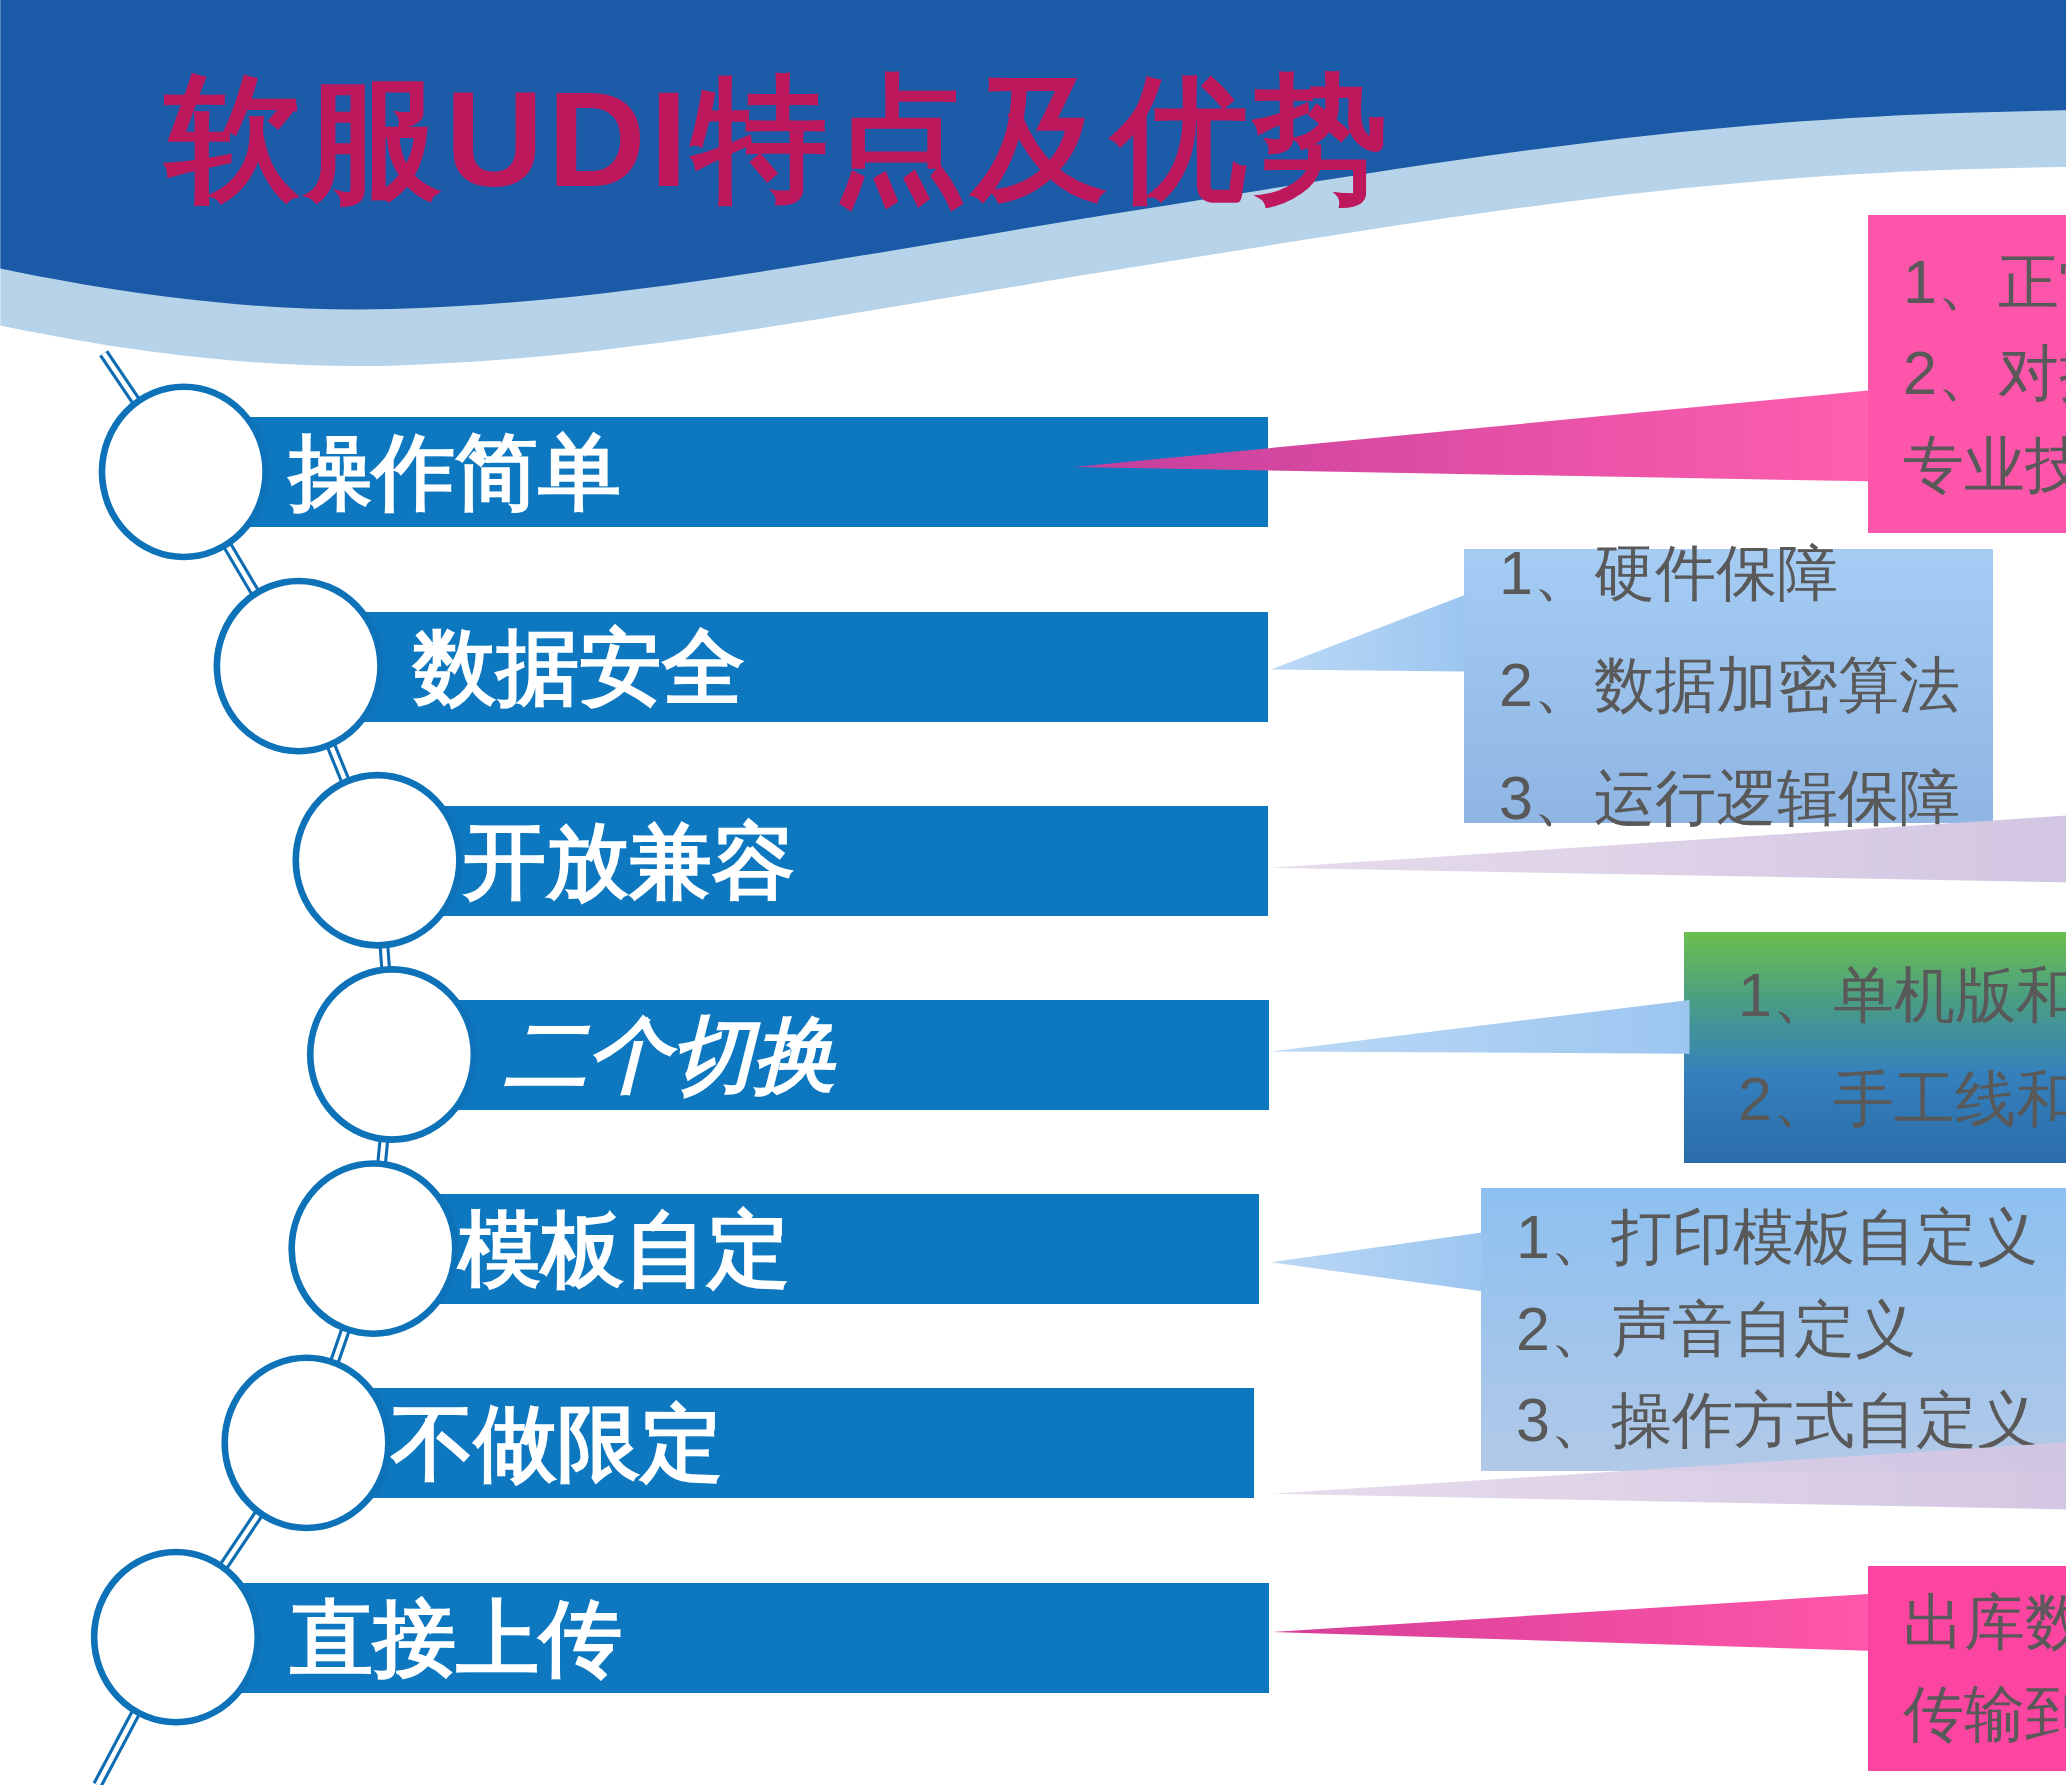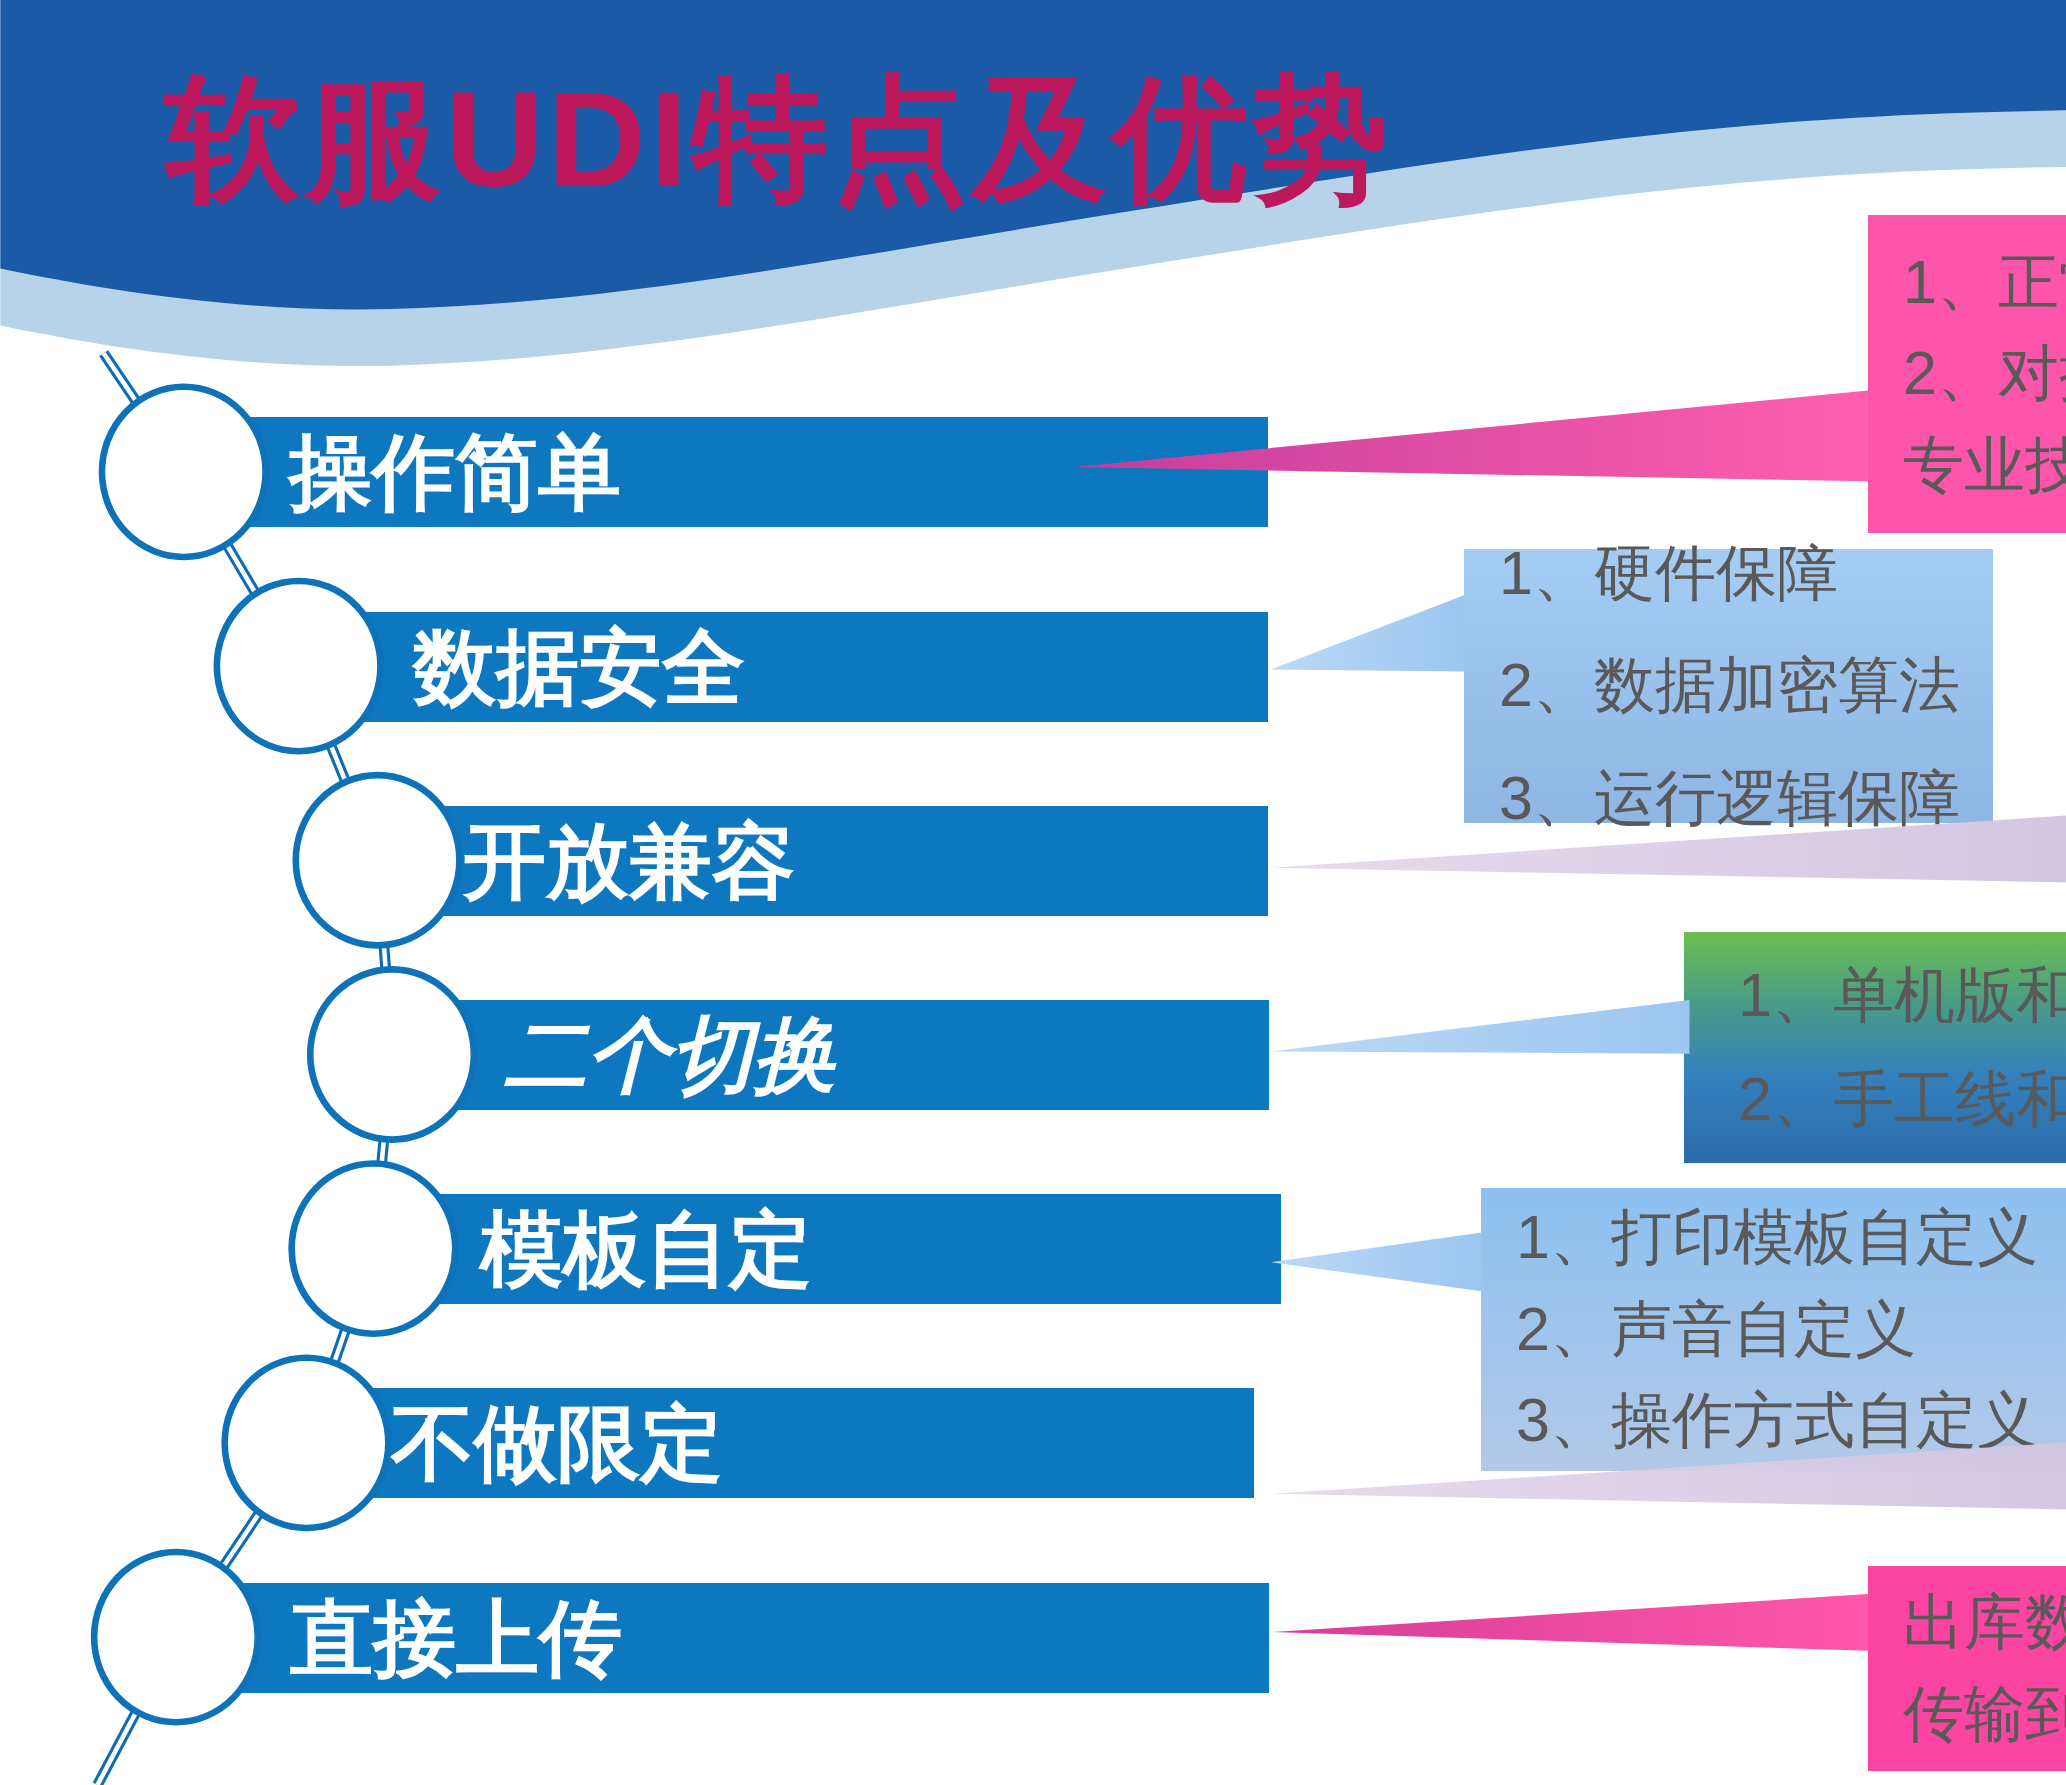"模板自定" .bar5 { left: 386px -> 364px }
